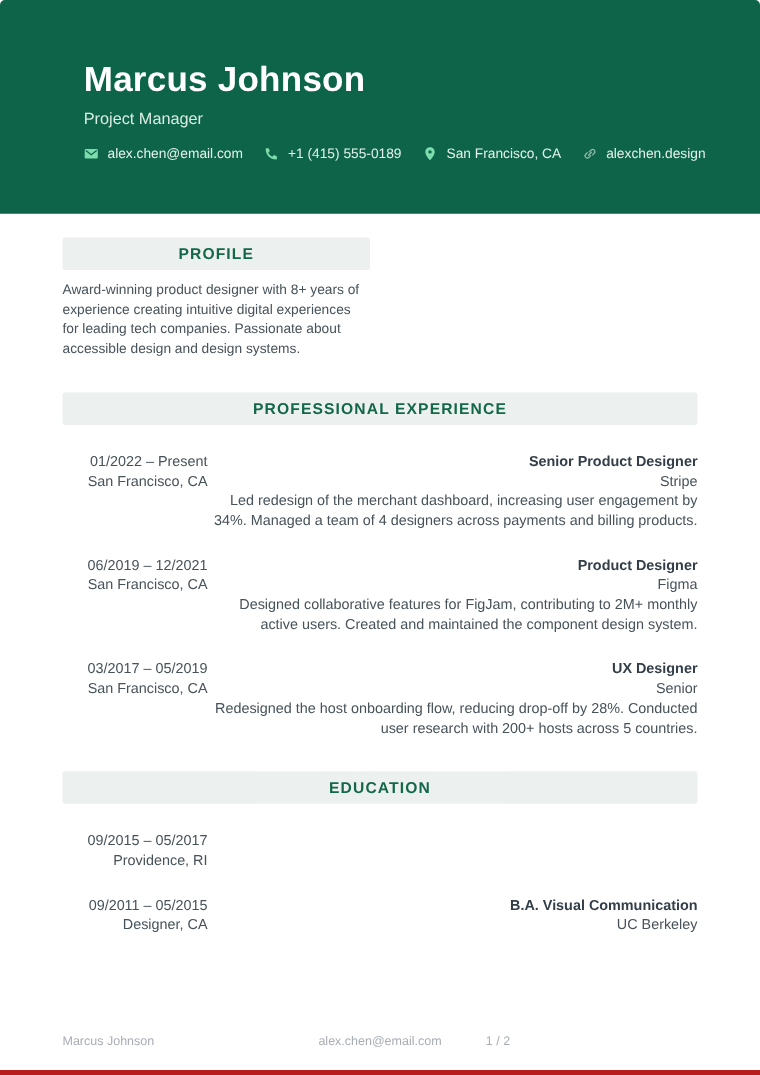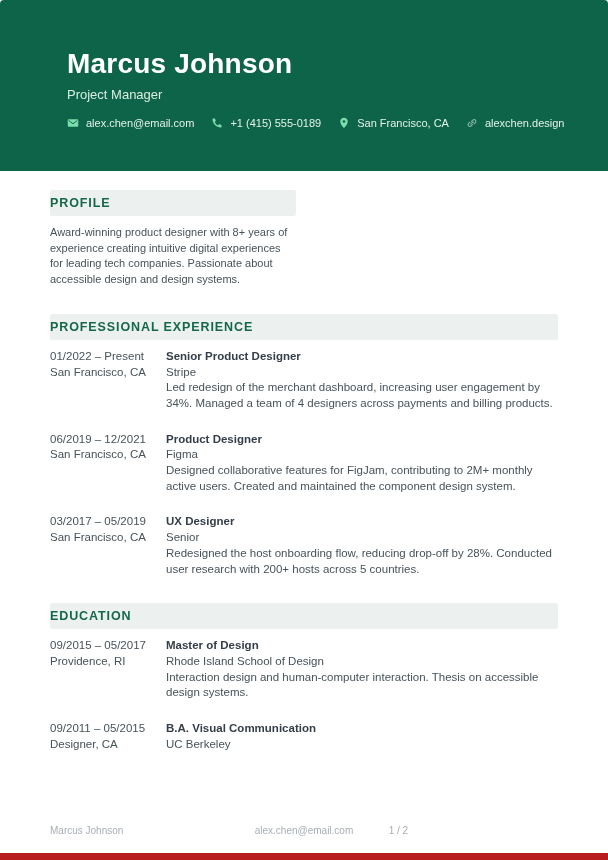"Marcus Johnson" .page { border-bottom: 7px solid #b91c1c -> 4px solid #b91c1c }
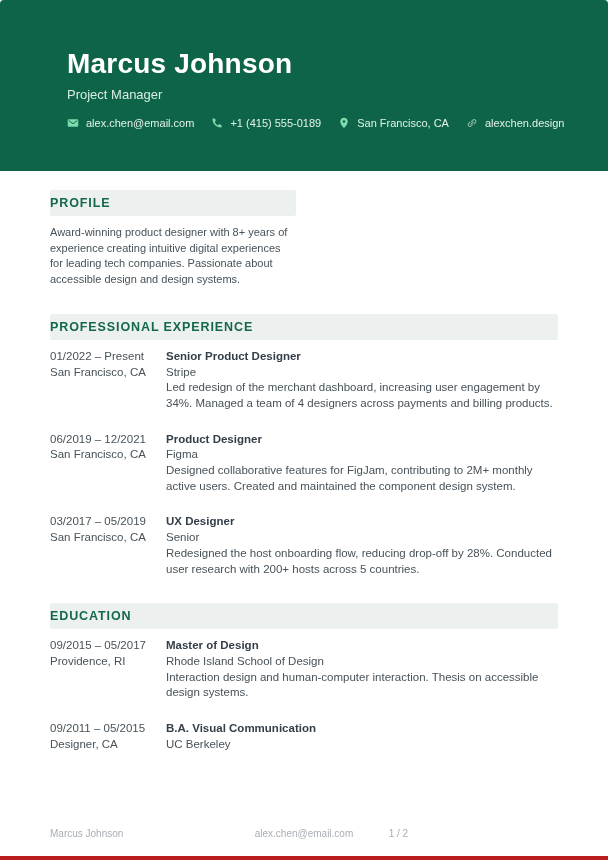"PROFILE" .section-band { justify-content: flex-start -> center }
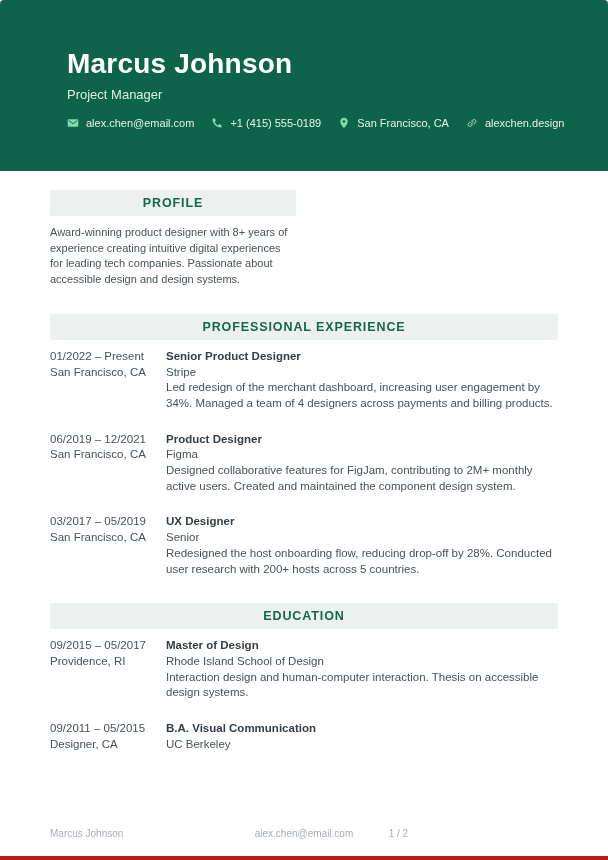"01/2022 – Present" .entries { margin-top: 9px -> 23px; text-align: none -> right }
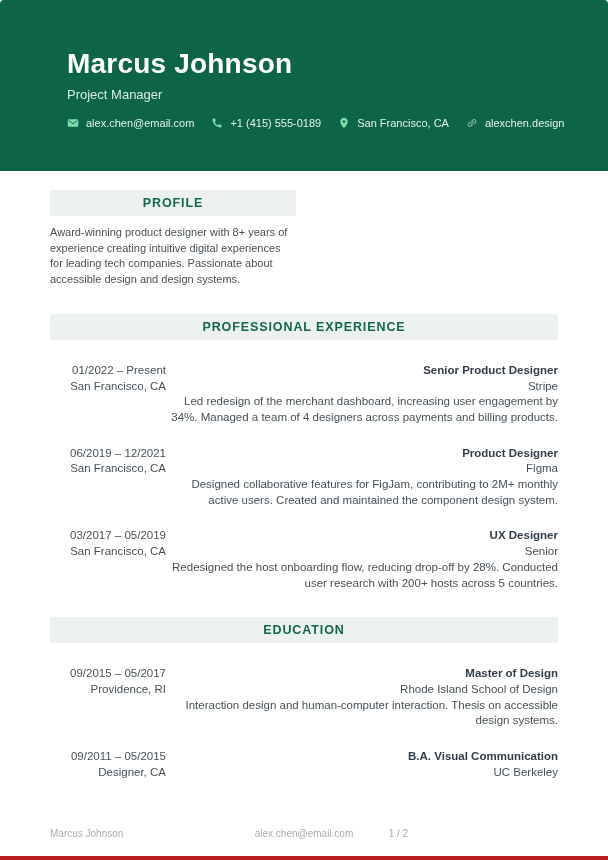"Master of Design" div.entry-right { html: <div> <div>Master of Design</div> <div>Rhode Island School of Design</div> <div>Interaction design and human-computer interaction. Thesis on accessible design systems.</div> </div> -> none }
